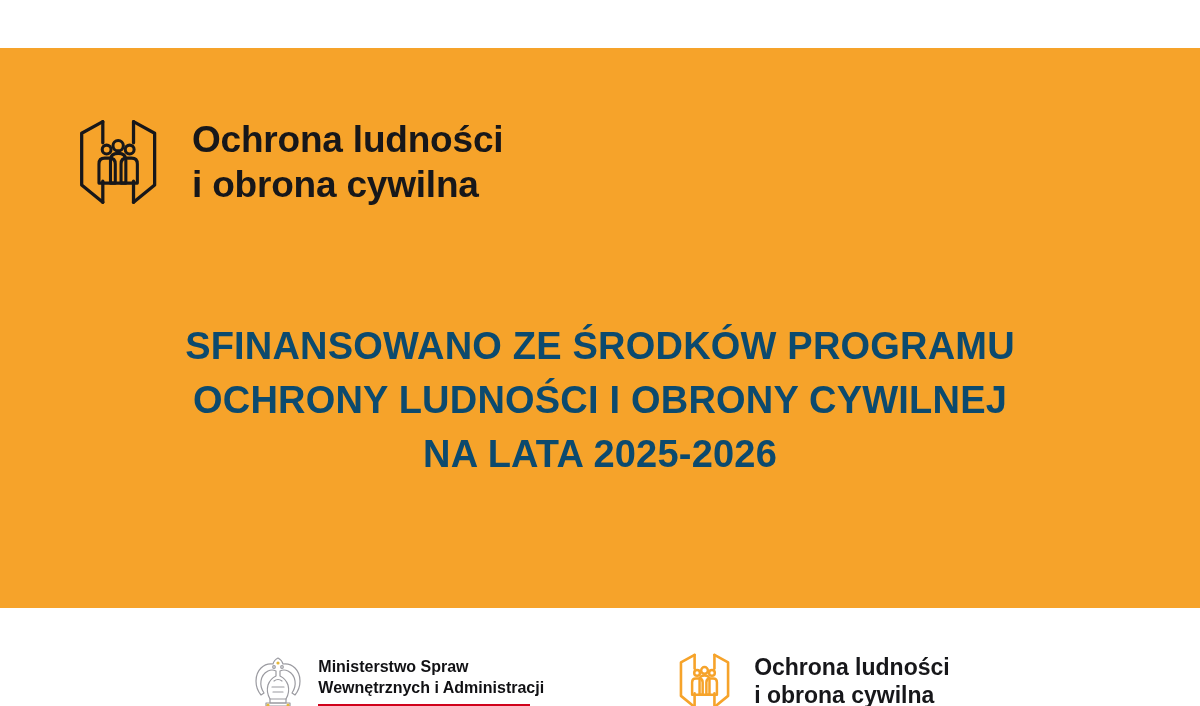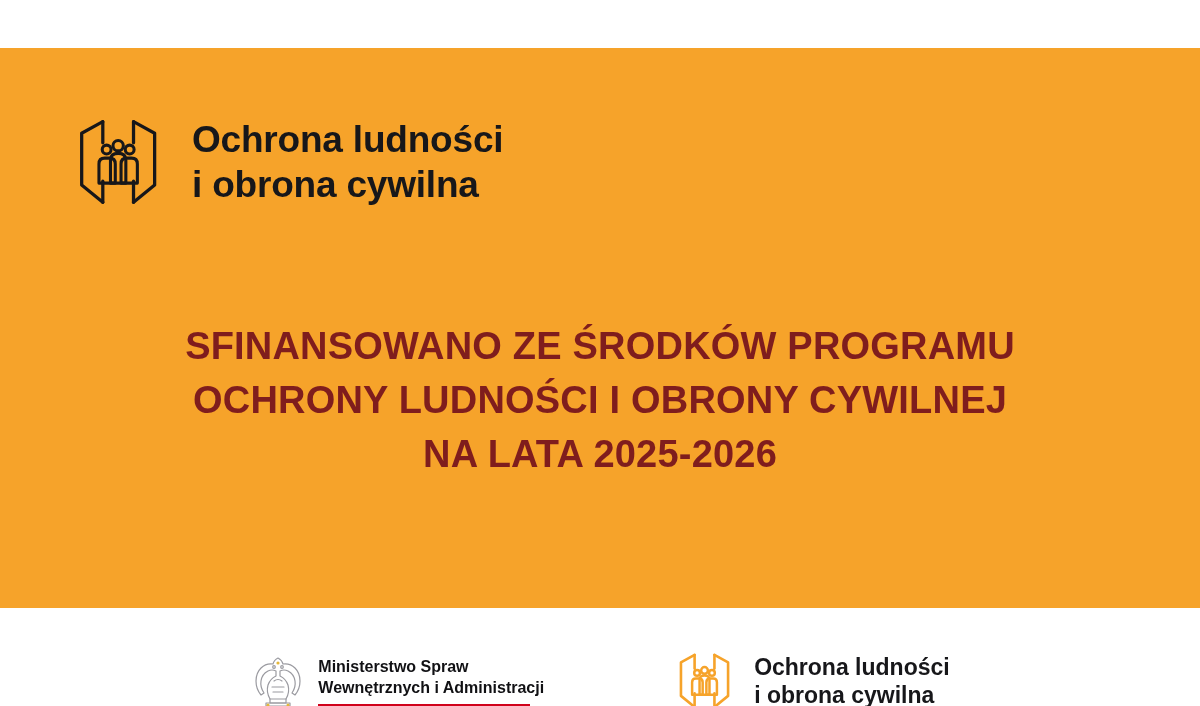"SFINANSOWANO ZE ŚRODKÓW PROGRAMU" .statement { color: #7f1d1d -> #0c4a6e }
